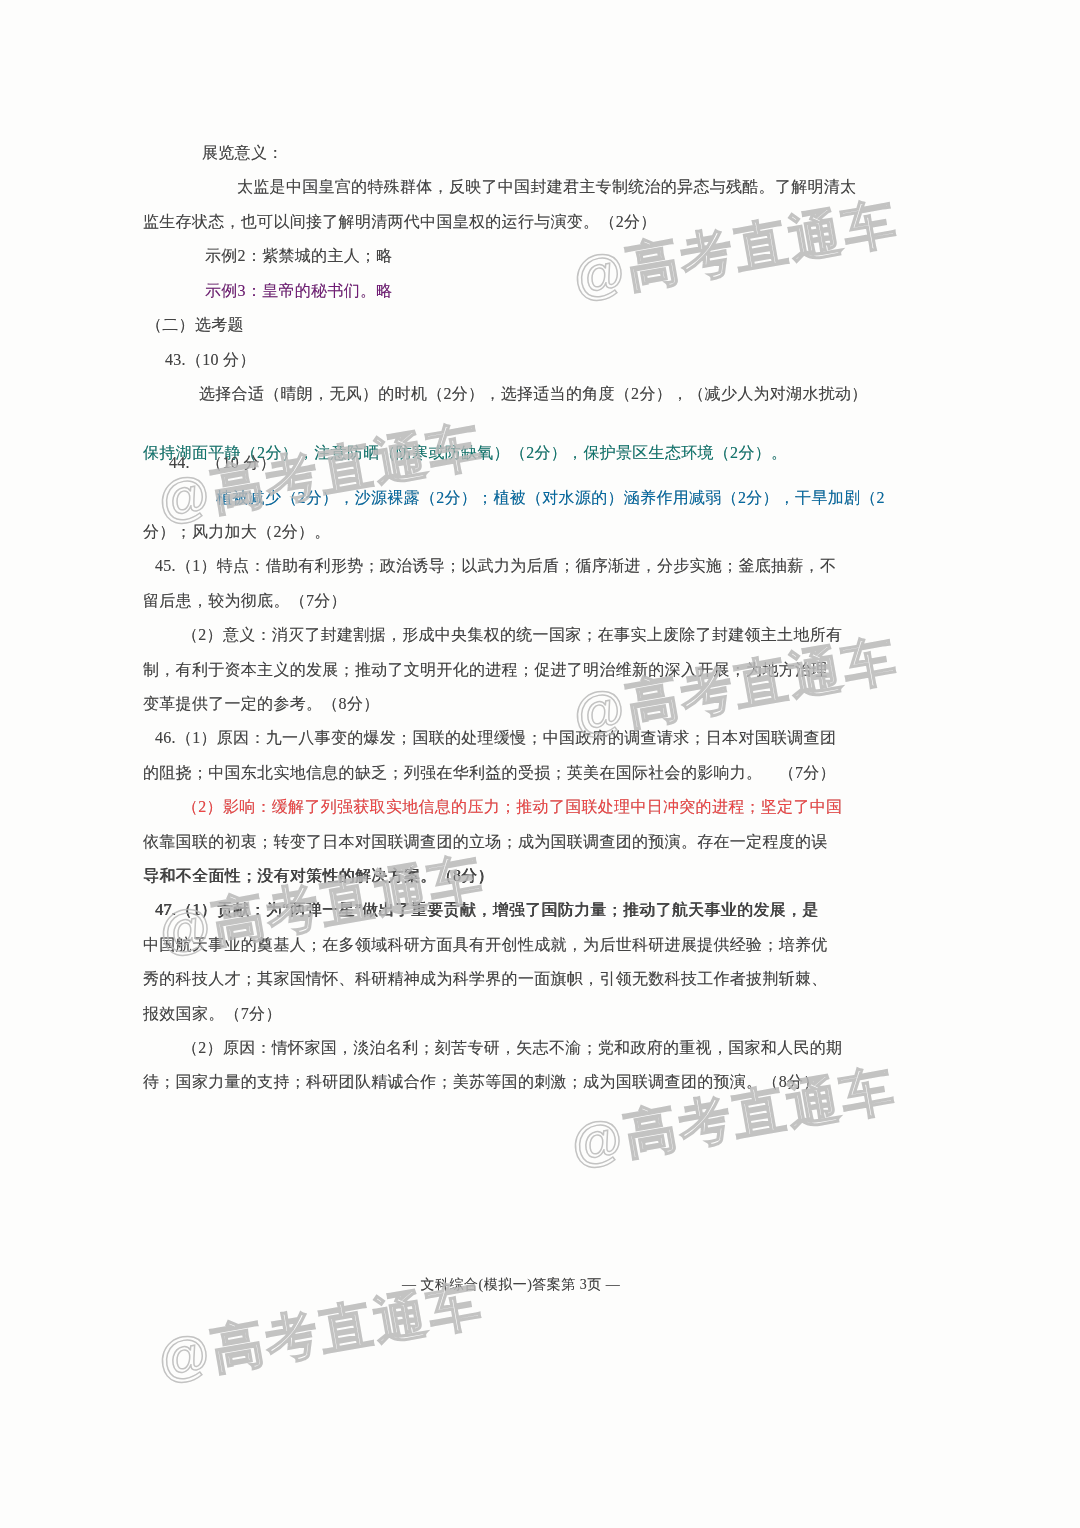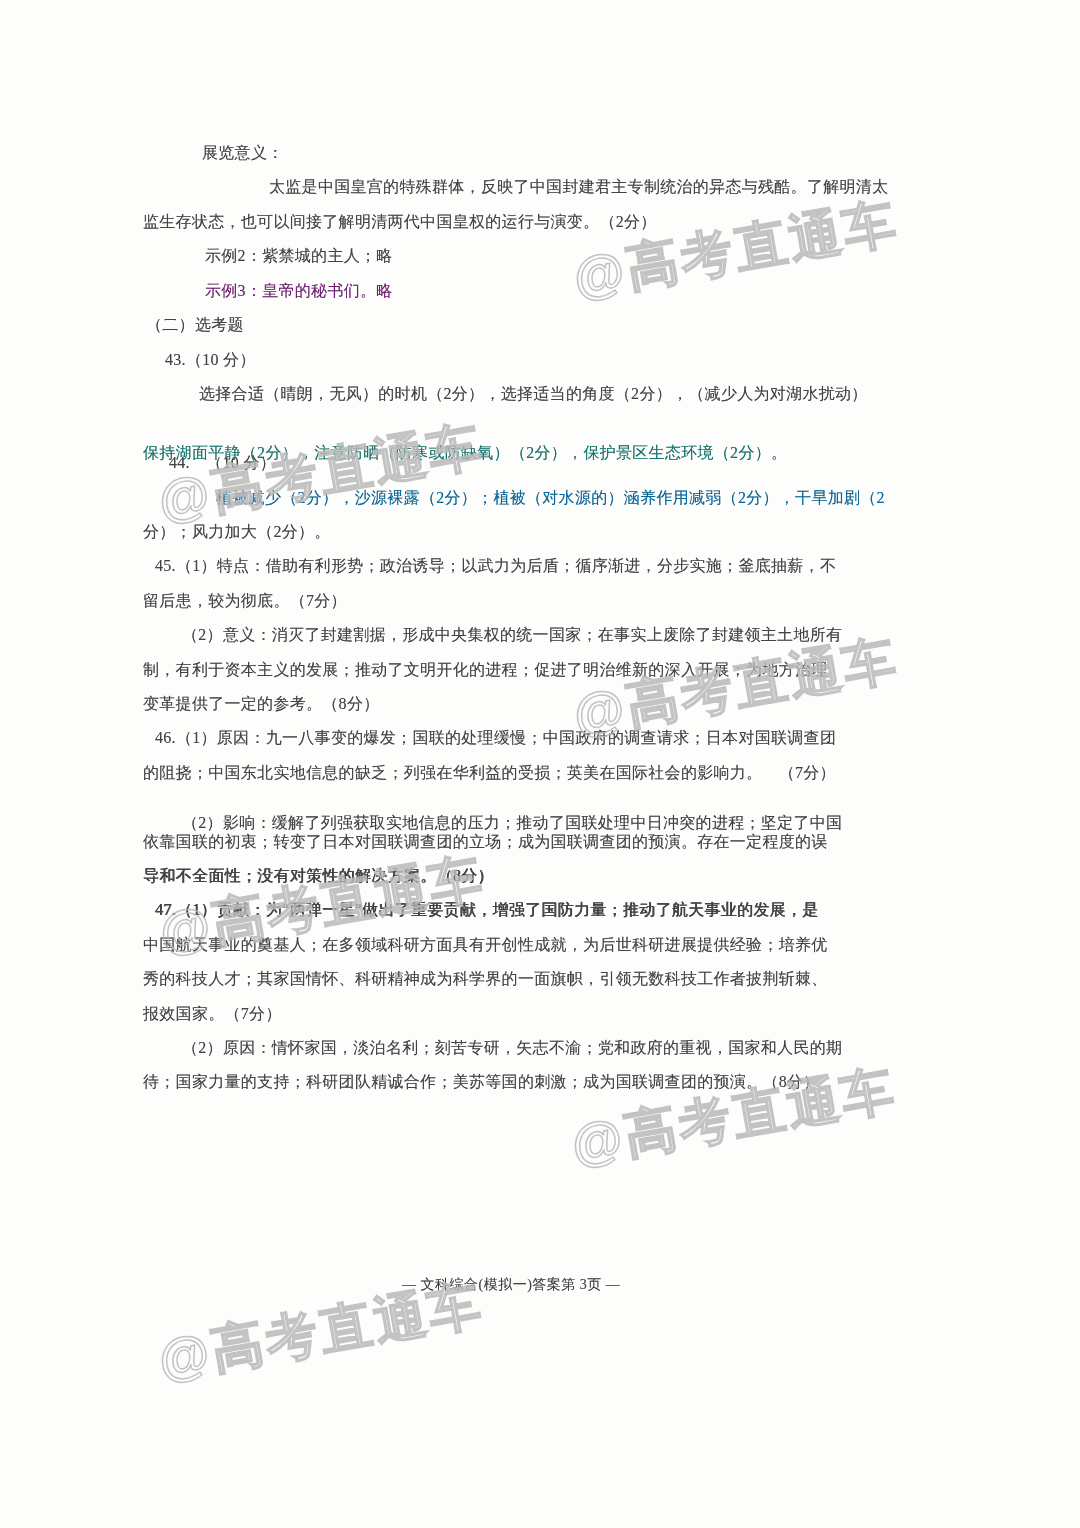"太监是中国皇宫的特殊群体，反映了中国封建君主专制统治的异态与残酷。了解明清太" div.text-line { margin-left: 32px -> none }
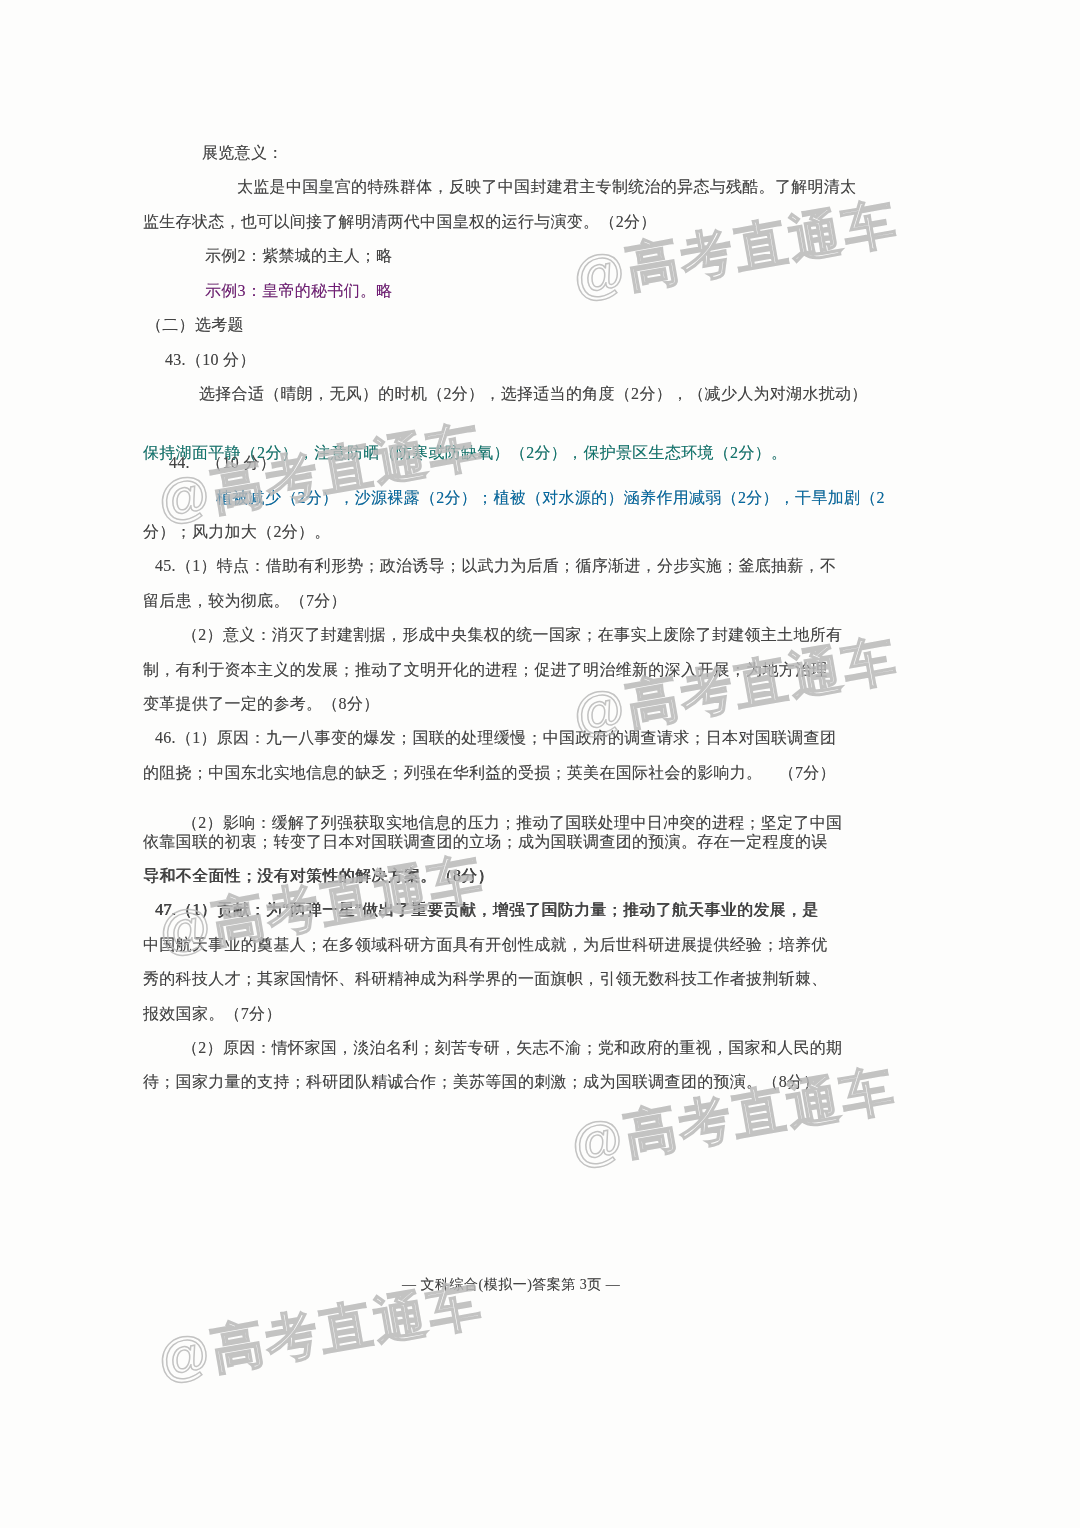"（2）影响：缓解了列强获取实地信息的压力；推动了国联处理中日冲突的进程；坚定了中" div.text-line { color: #404040 -> #ef4444; margin-top: 16px -> none }
